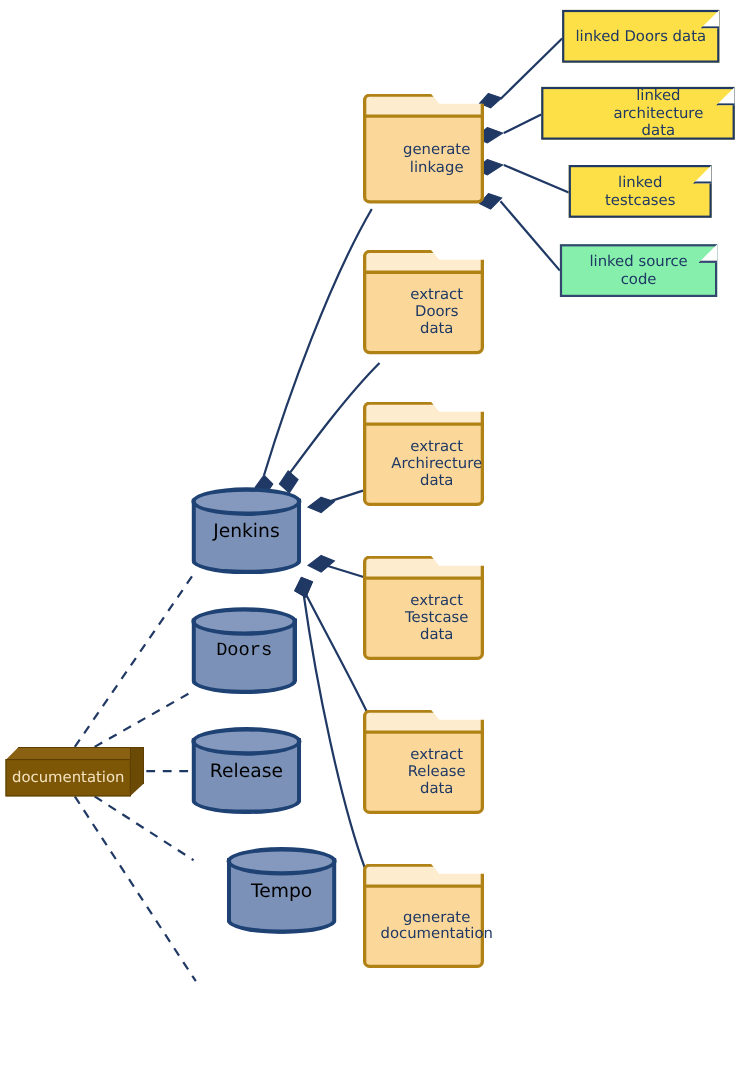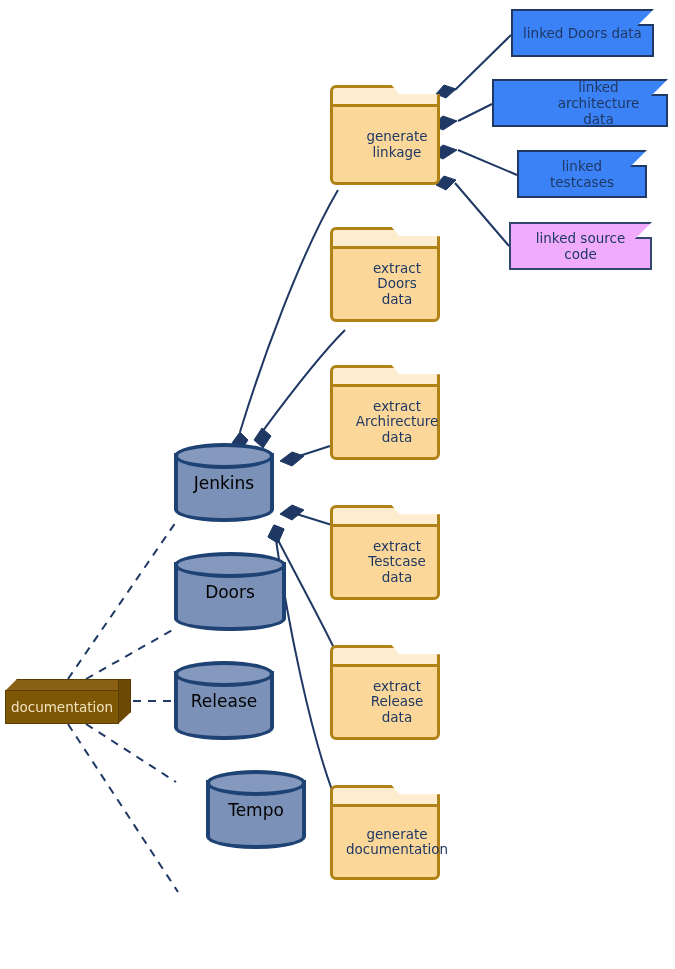"linked Doors data" .artifact { background: #3b82f6 -> #fde047 }
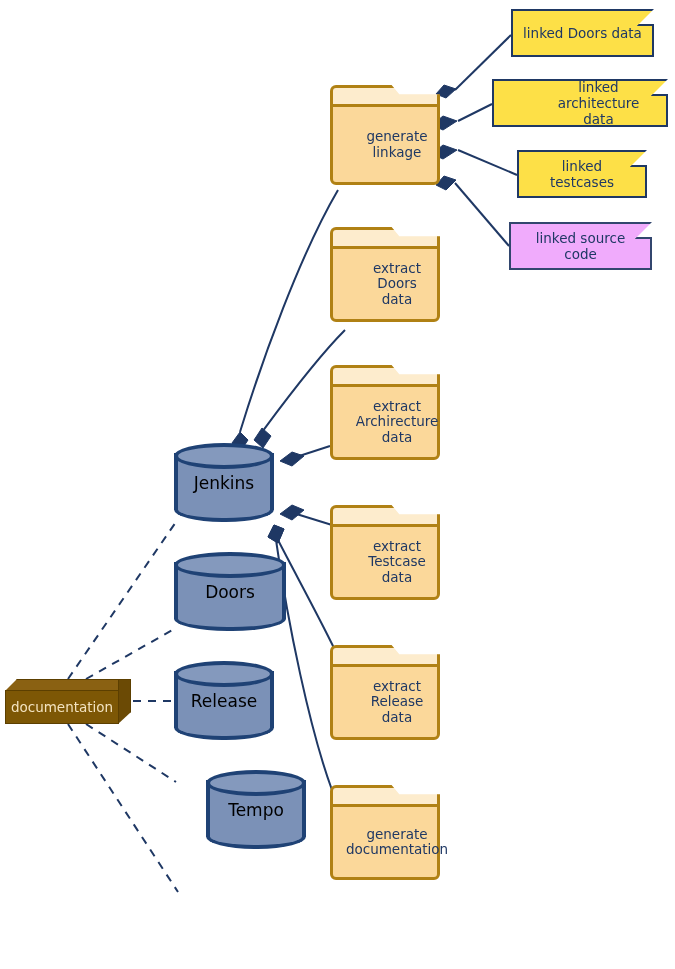"linked source code" .artifact.light { background: #f0abfc -> #86efac }
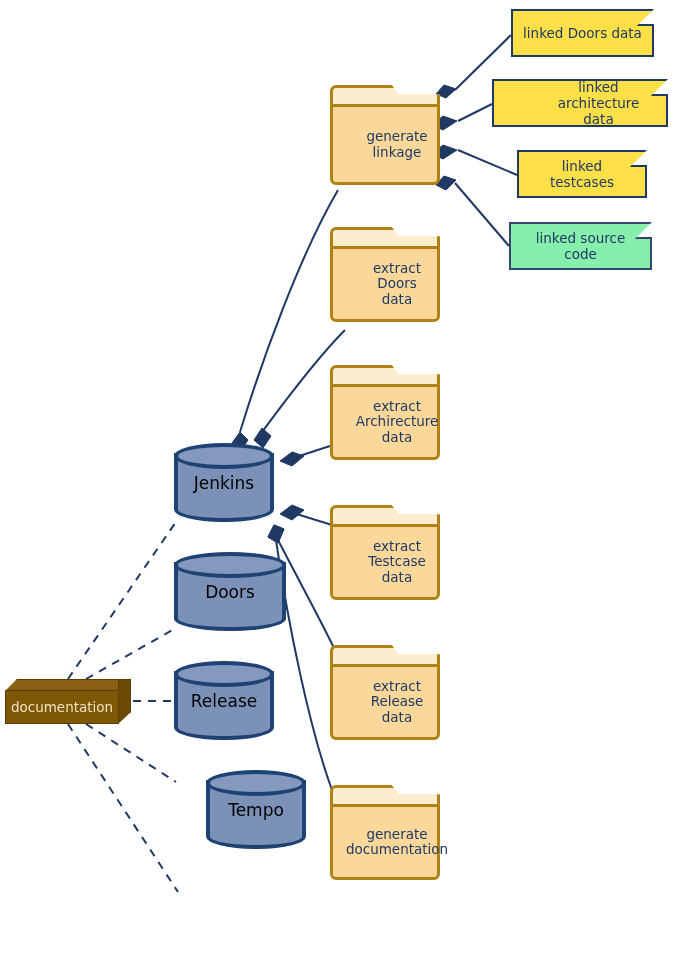"Doors" div.node { font-family: none -> Liberation Mono, monospace; width: 112px -> 96px }
